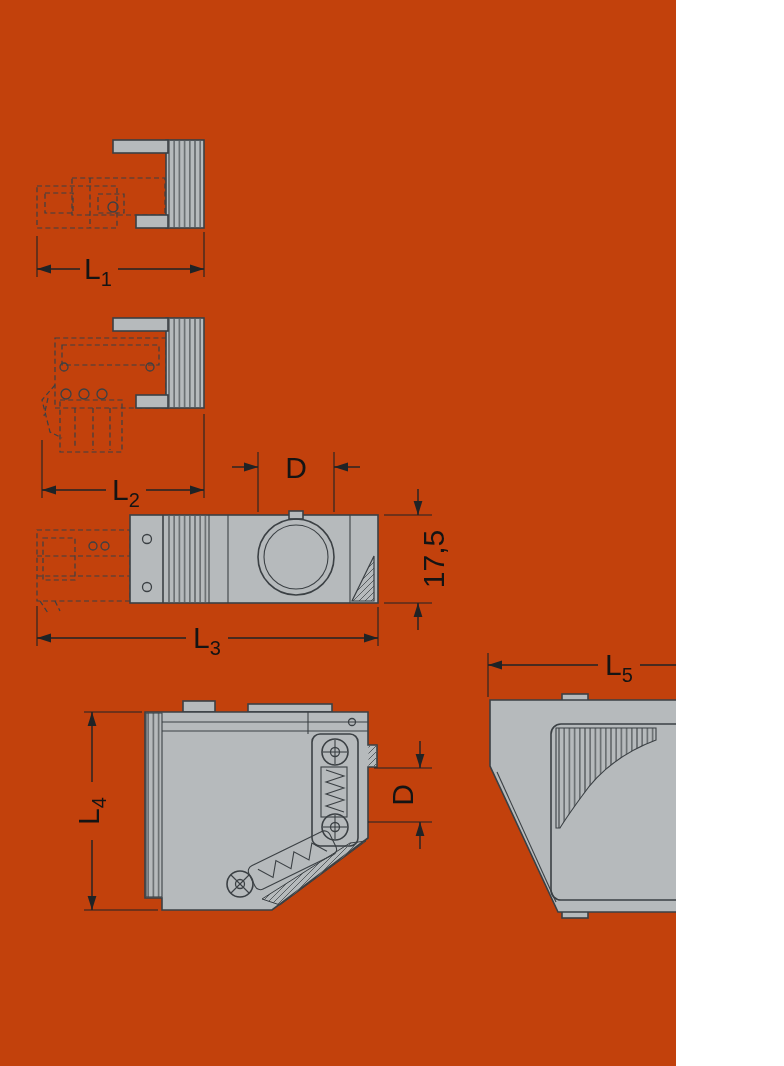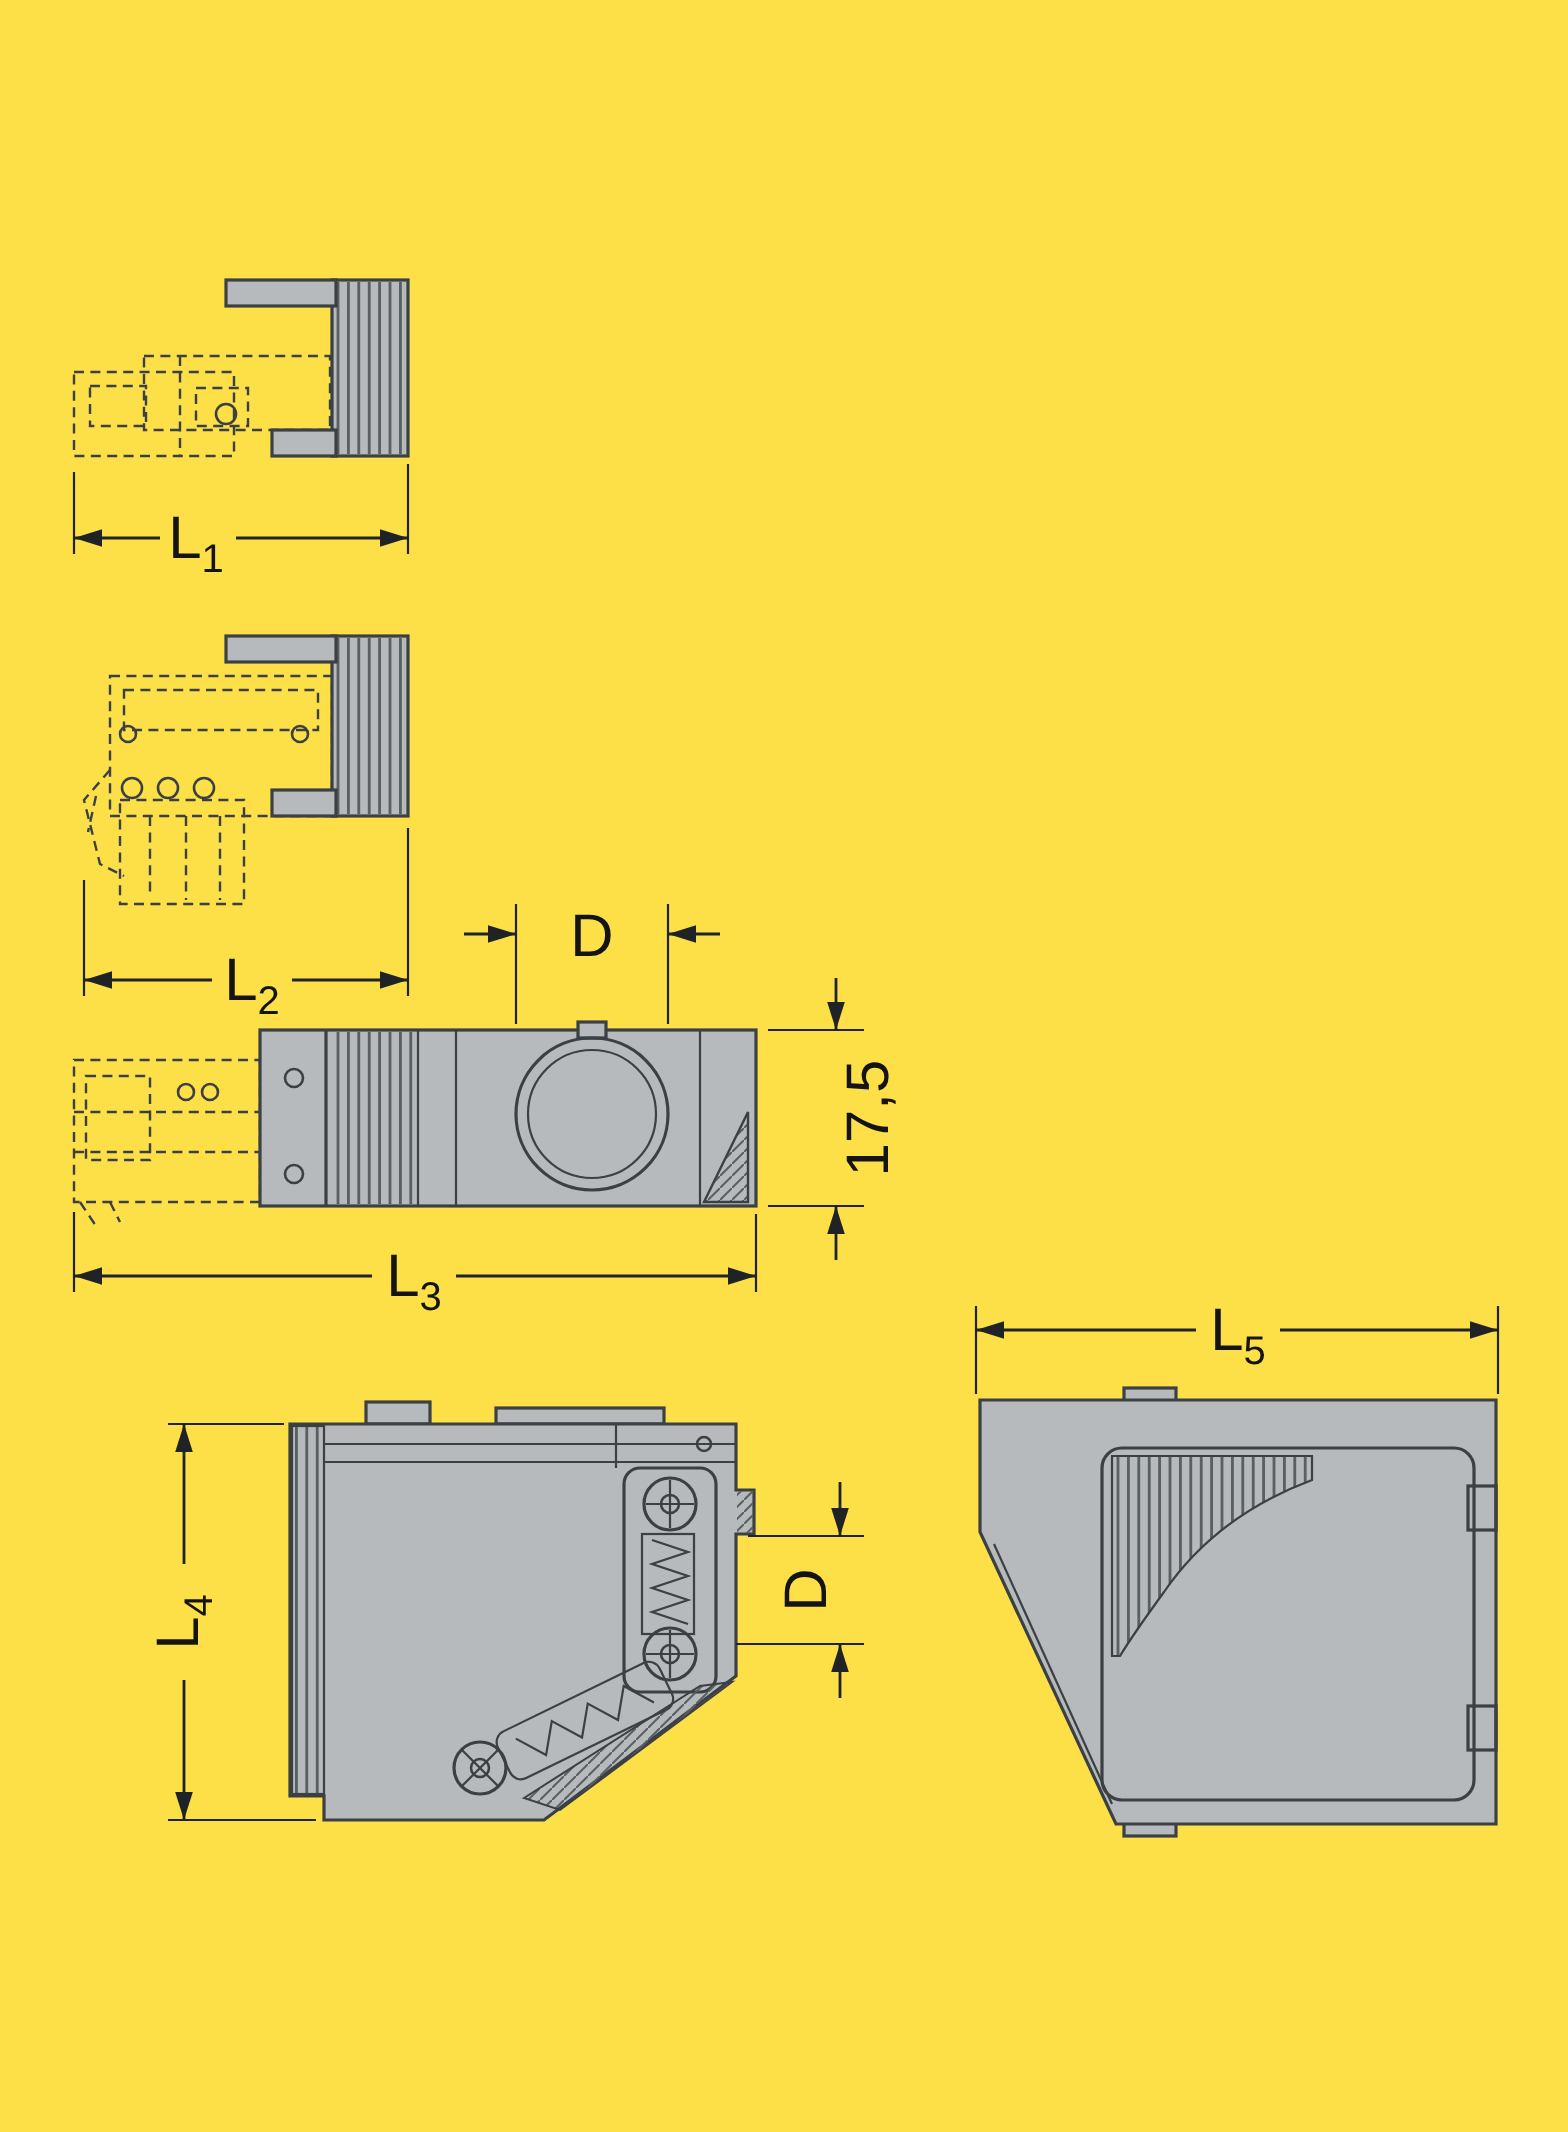"L1" .canvas { background: #fde047 -> #c2410c; width: 784px -> 676px }
